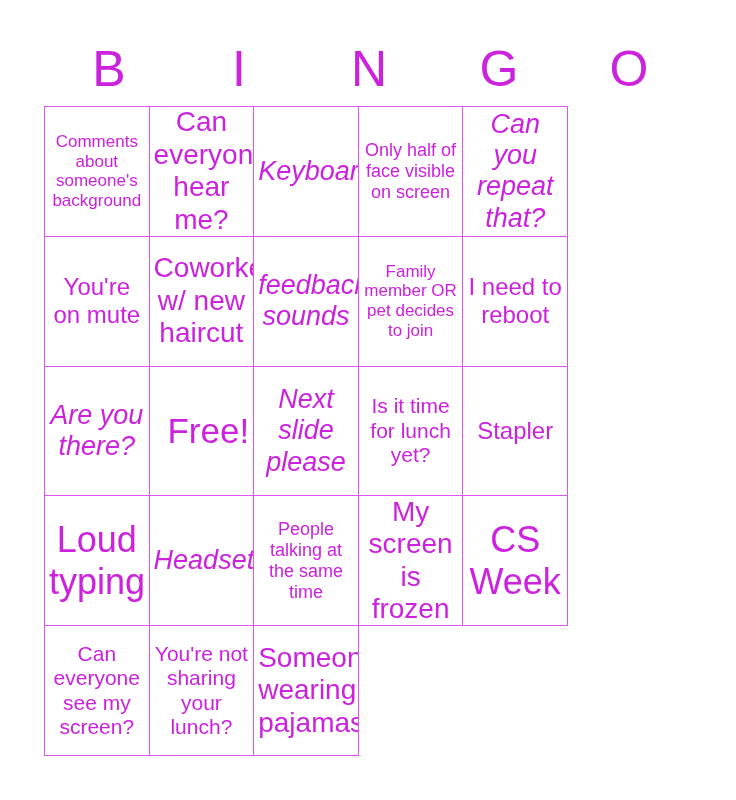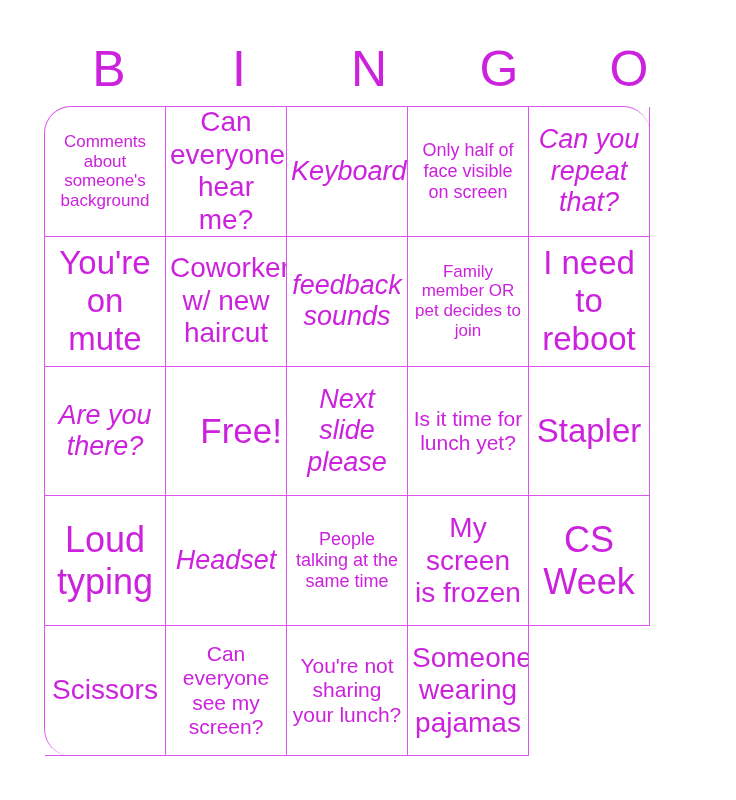"Comments about someone's background" .bingo-grid { border-radius: 27px -> none; width: 606px -> 524px }
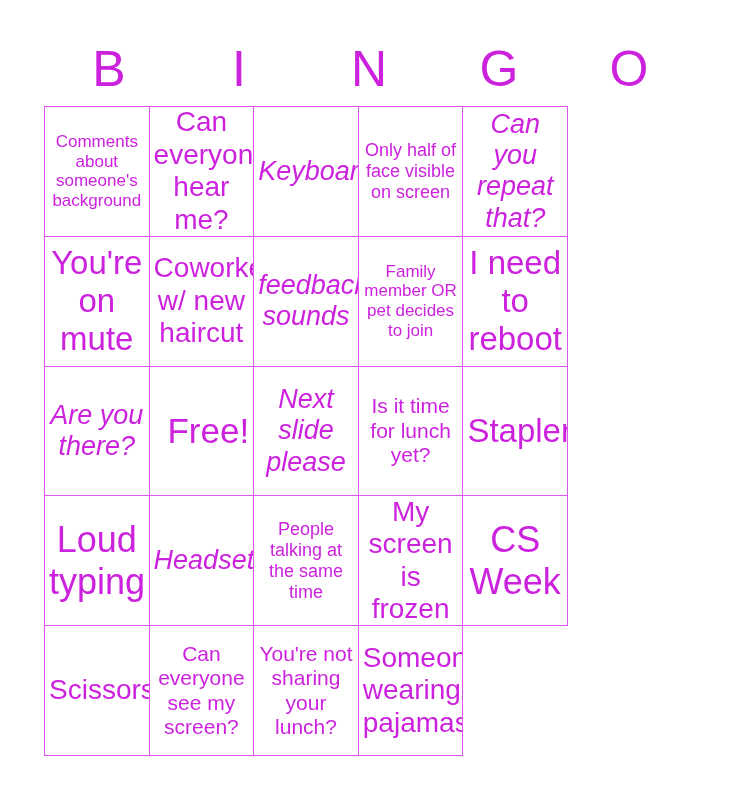"You're on mute" .fs-2xl { font-size: 33px -> 24px }
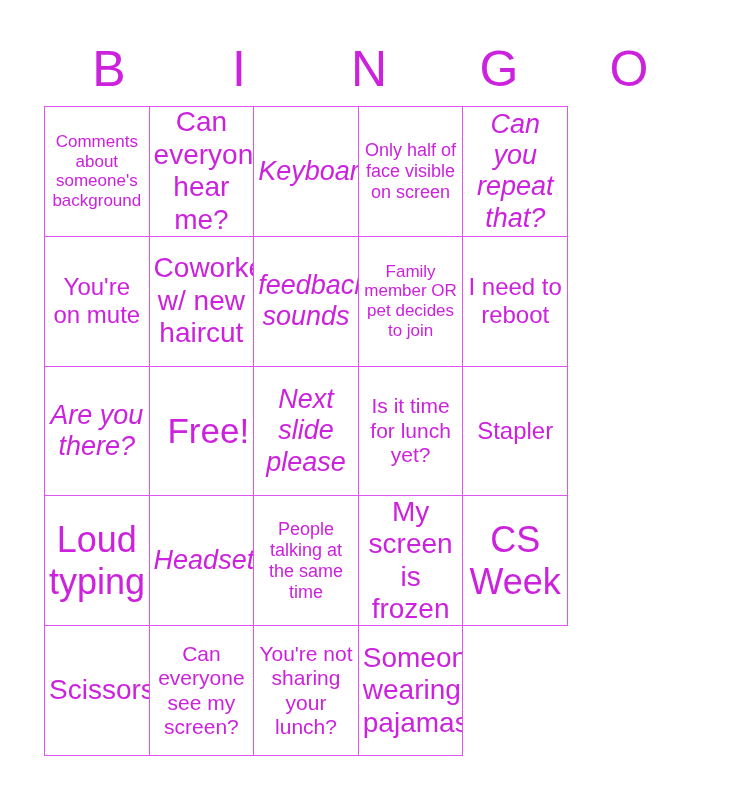"Scissors" div.bingo-cell { html: <div> <span>Scissors</span> </div> -> none }
